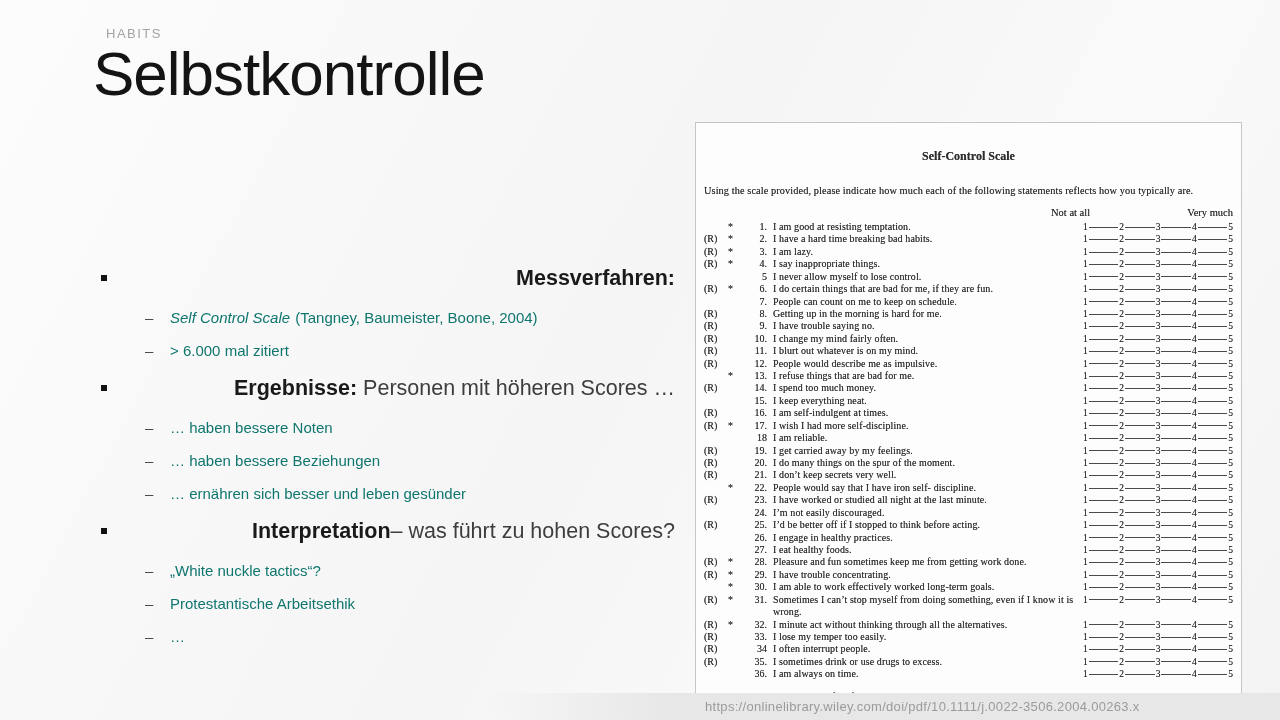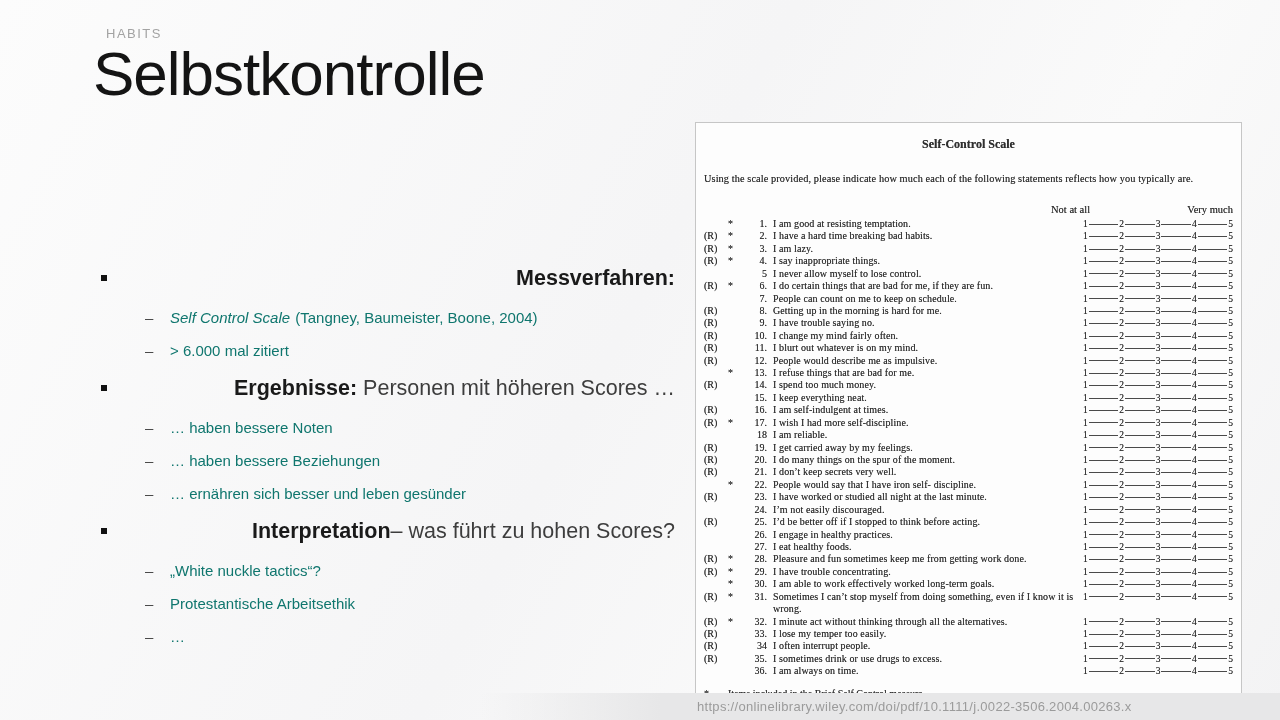"Self-Control Scale" .scan-title { margin-top: 6px -> 18px }
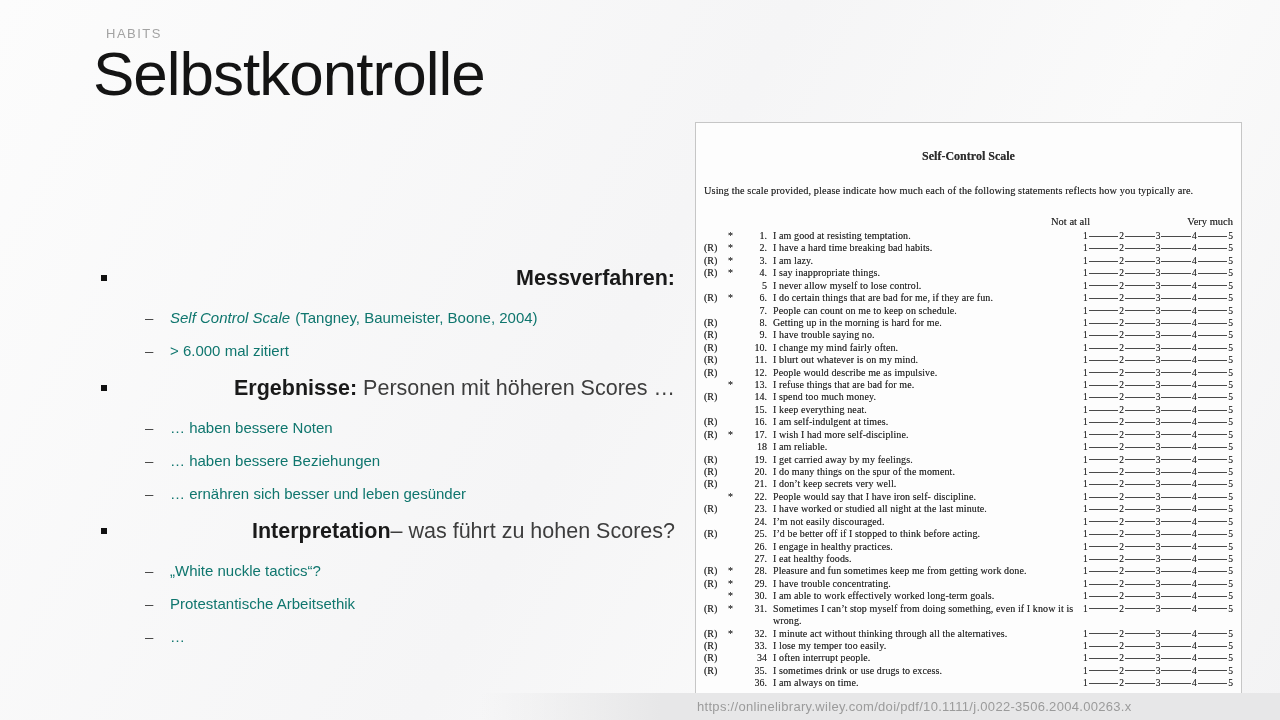"Not at all" .scale-header { margin-top: 20px -> 11px }
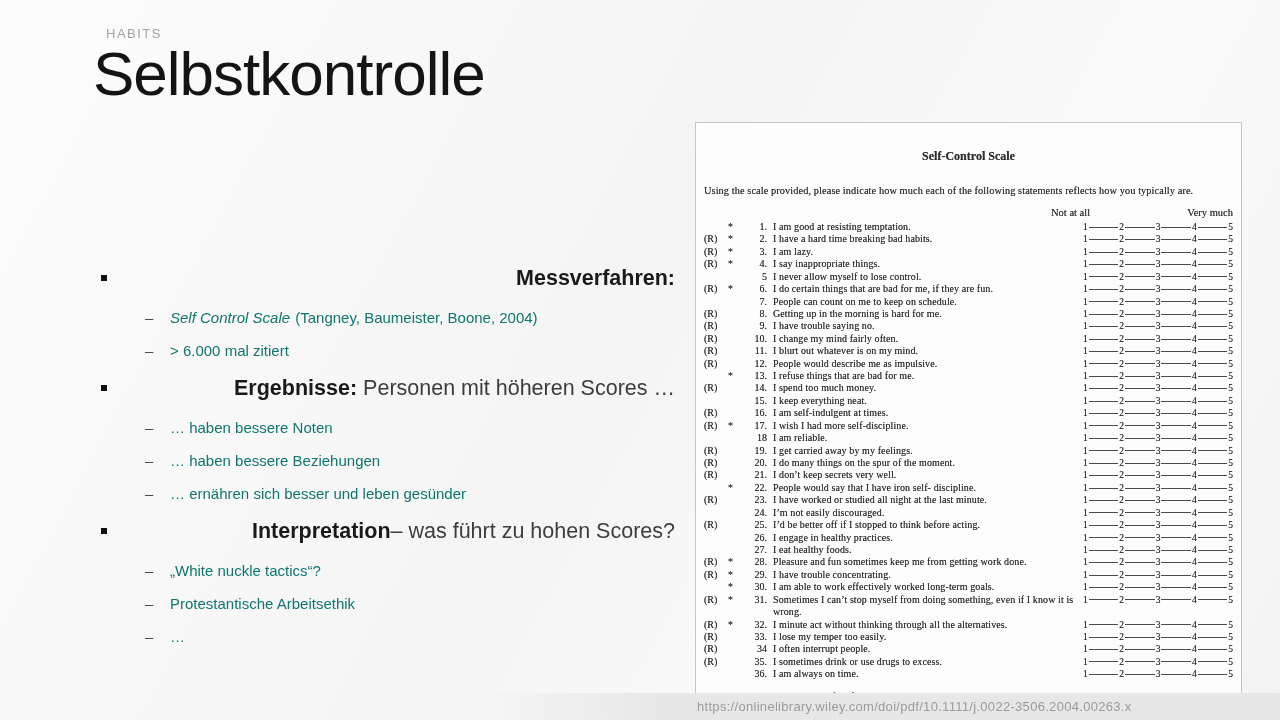"https://onlinelibrary.wiley.com/doi/pdf/" .url-band { left: 0 -> 8px }
